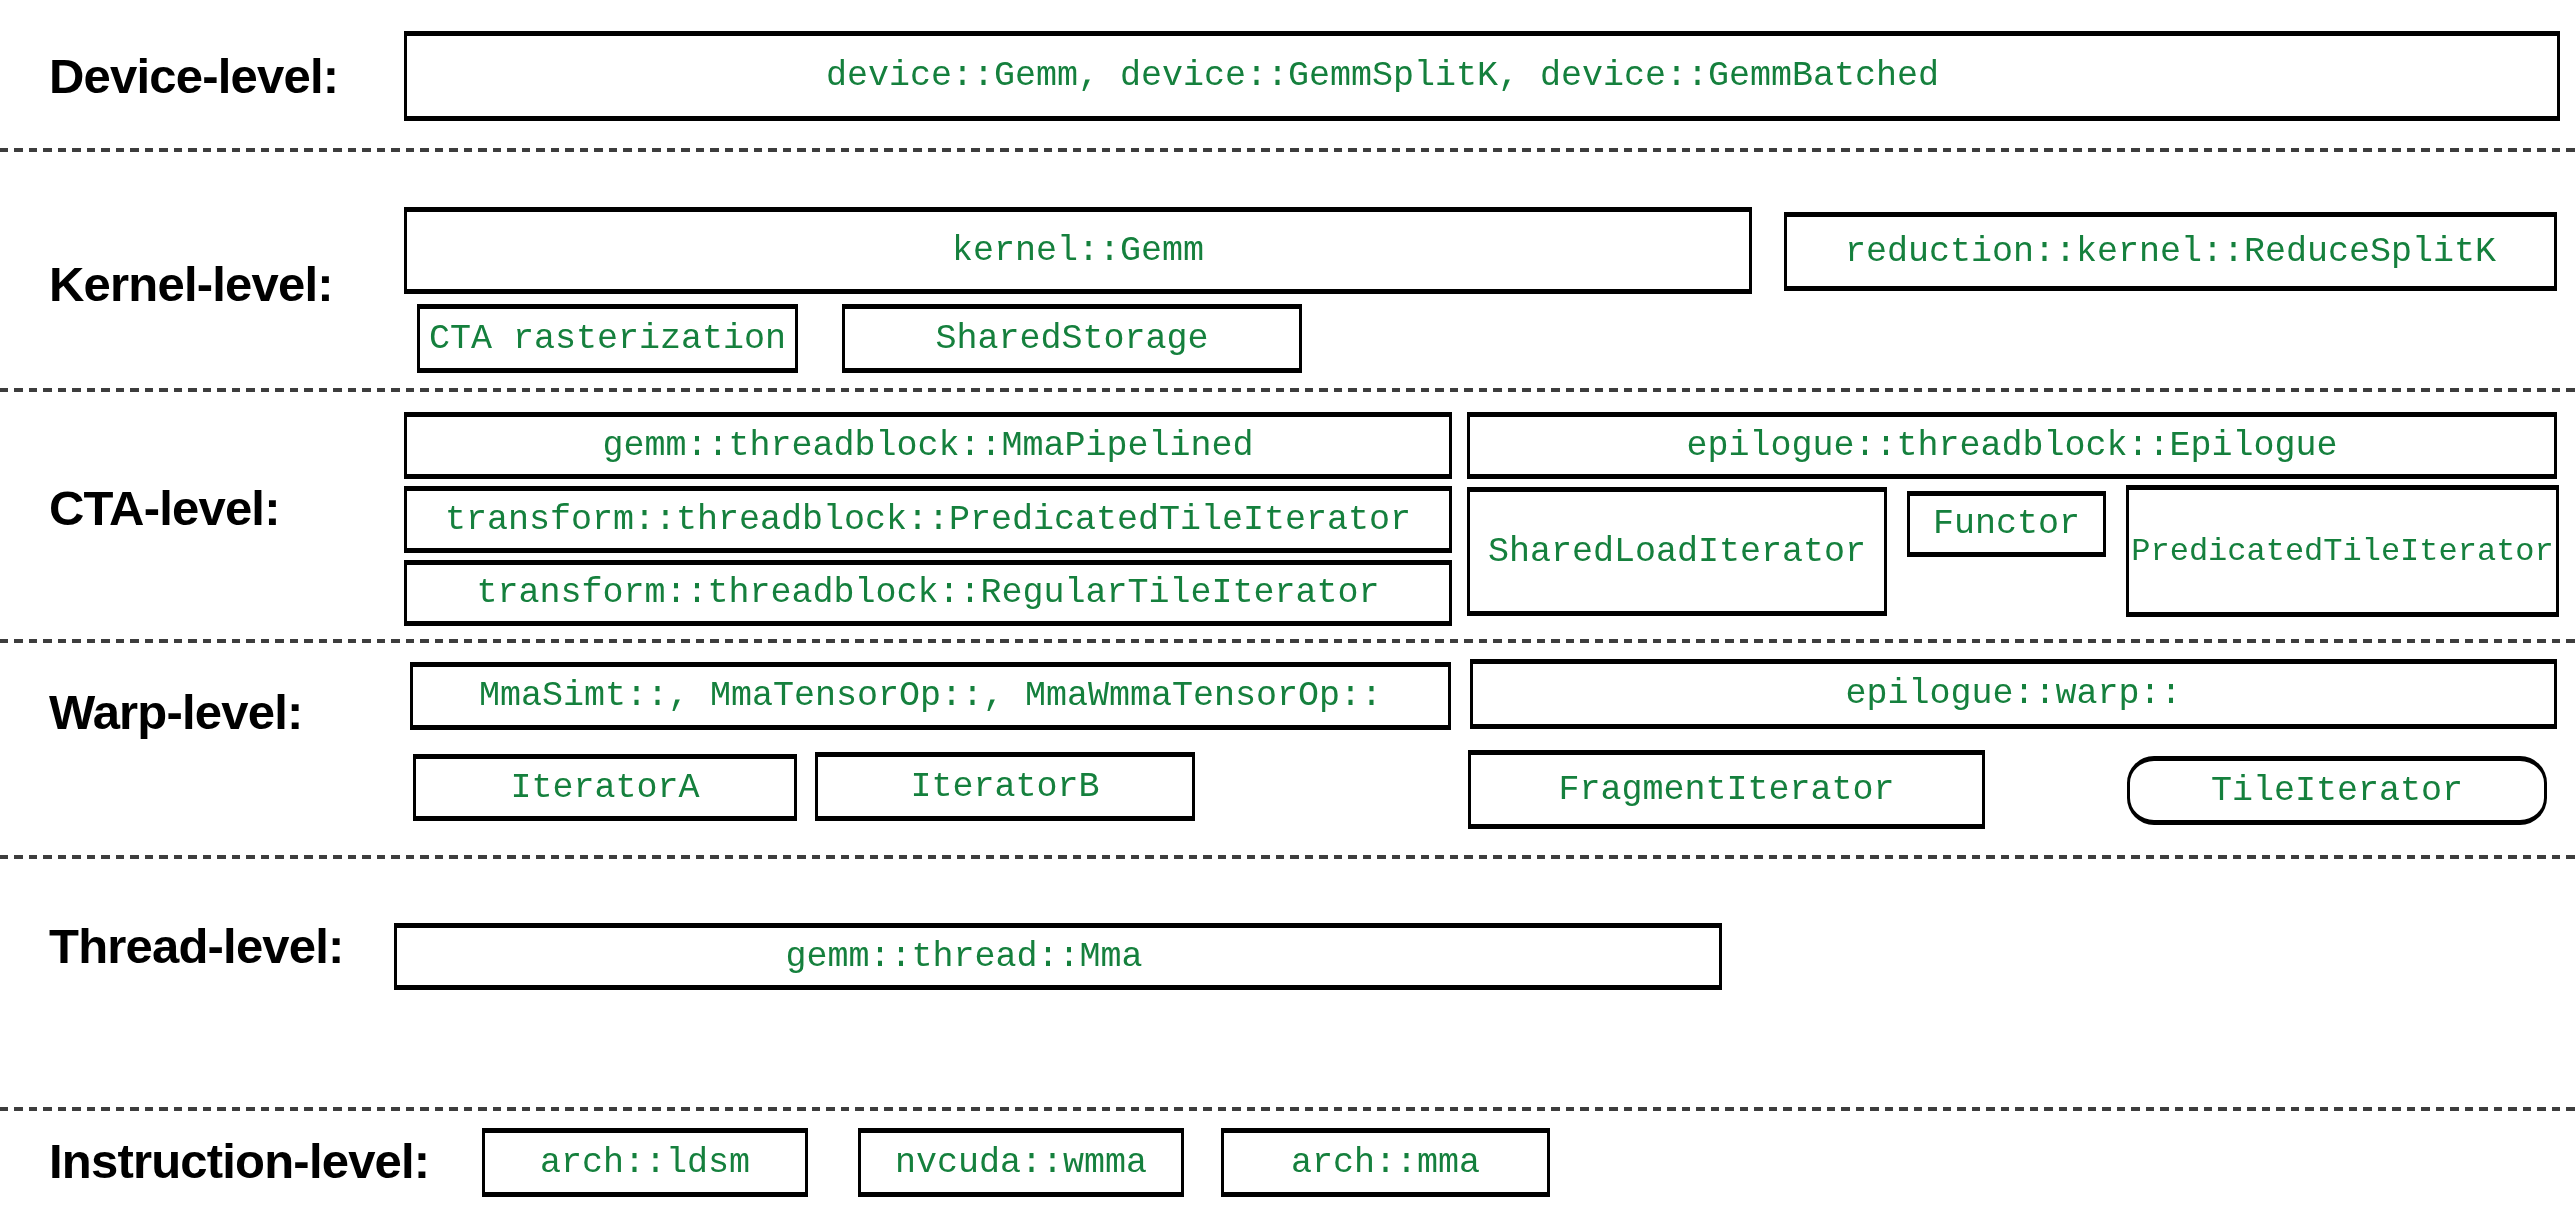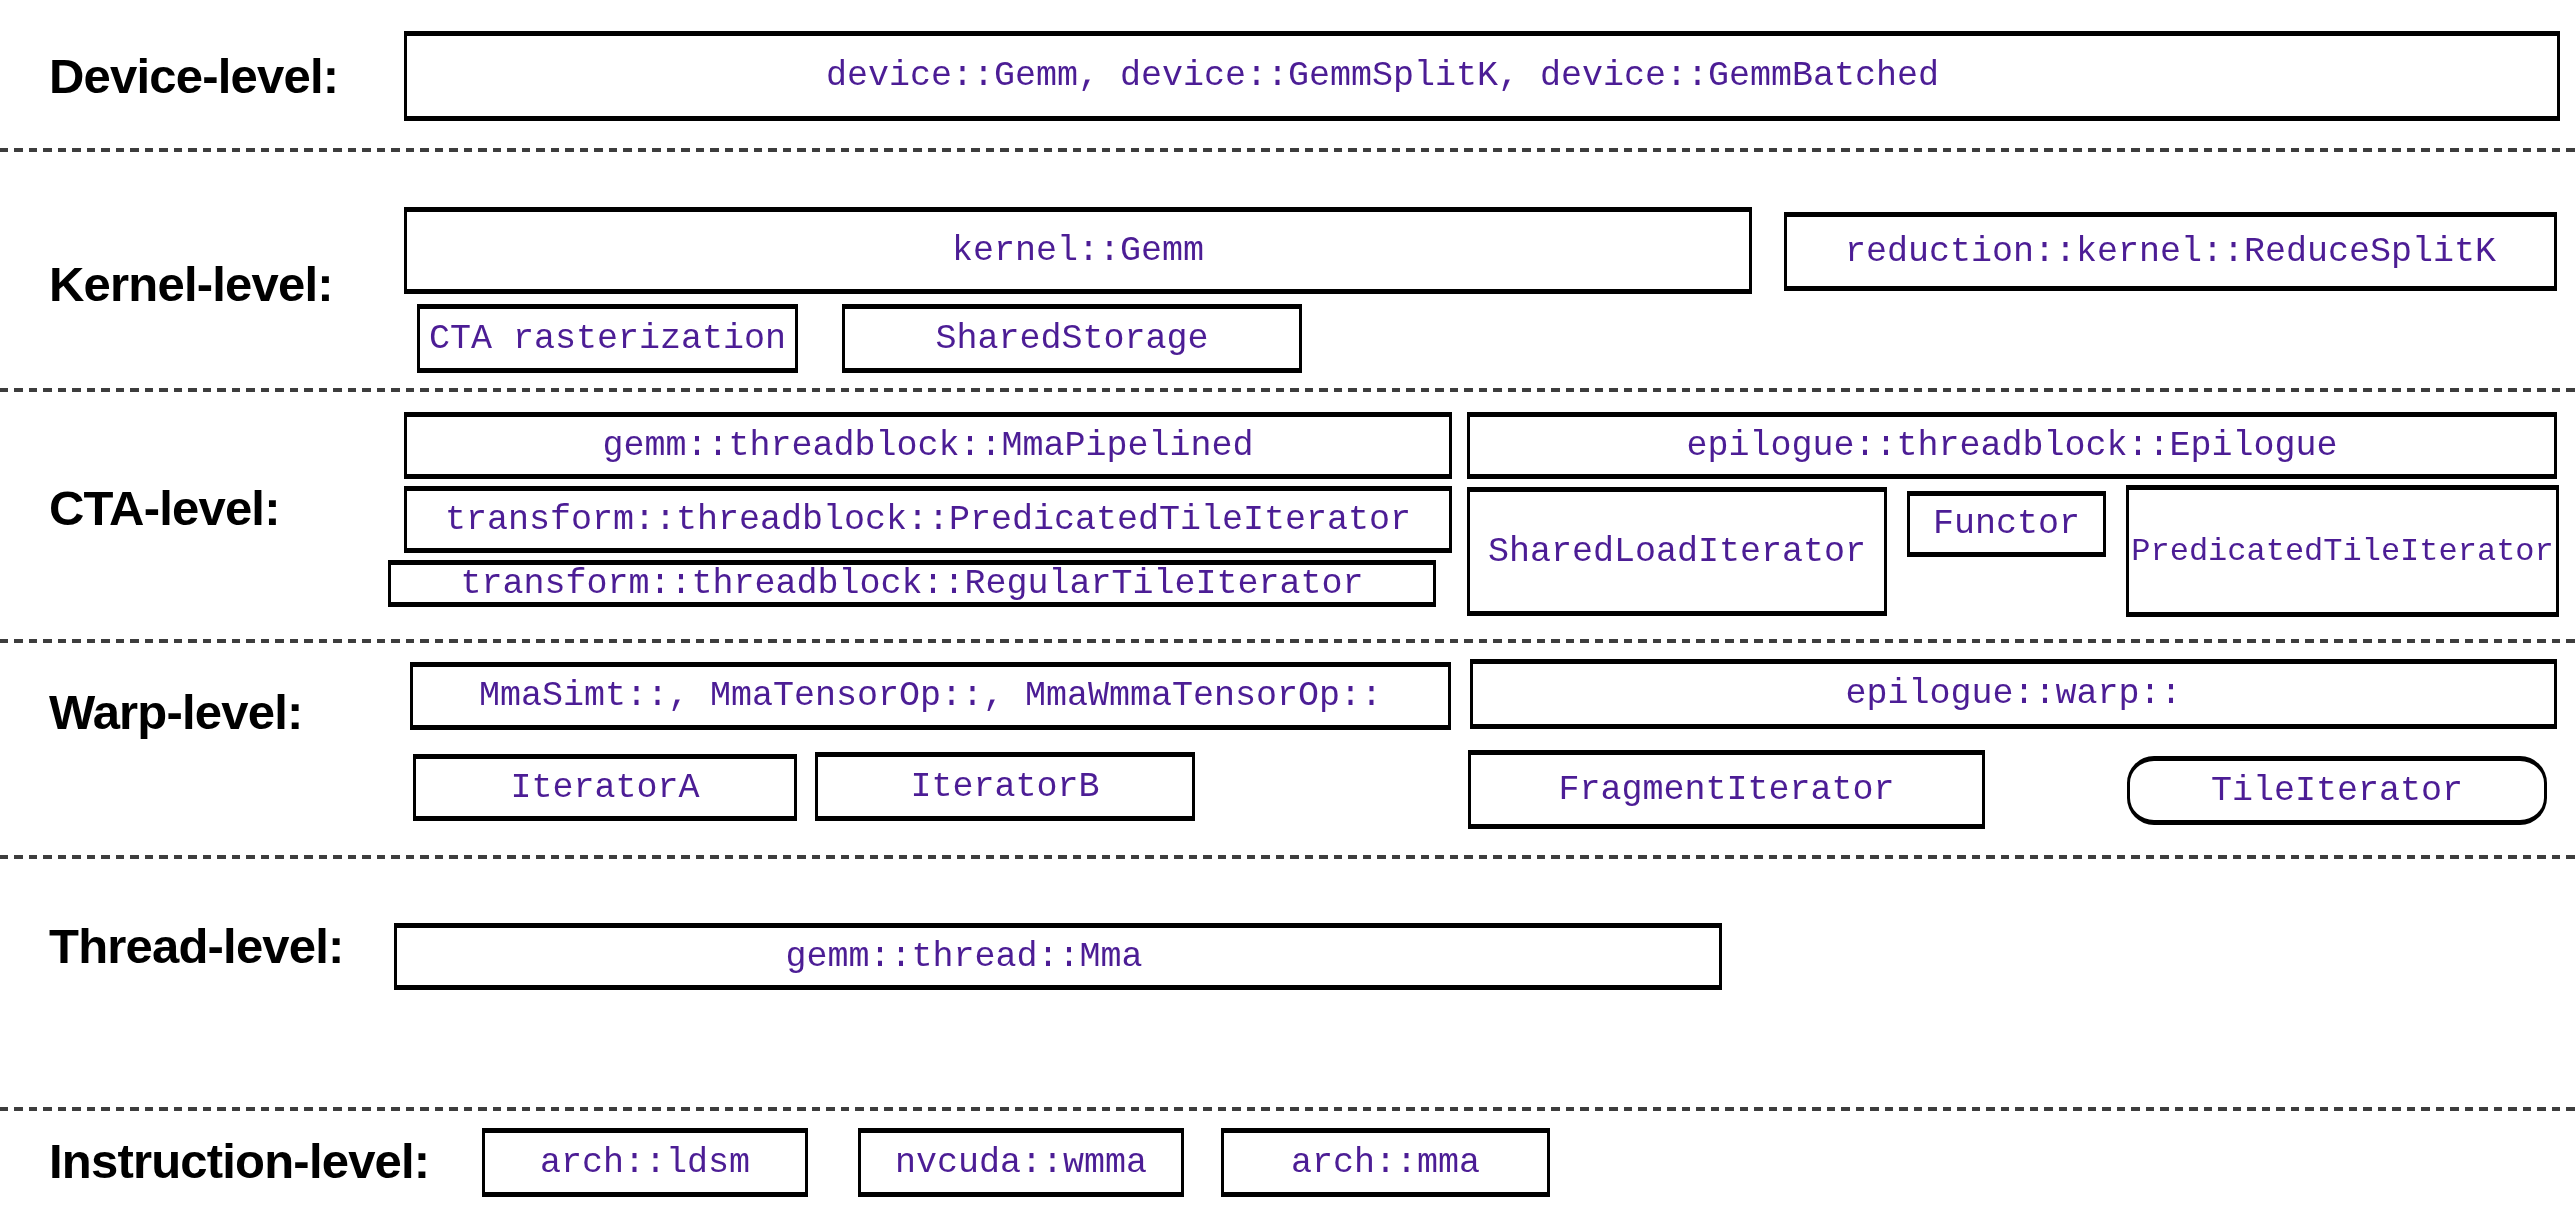"device::Gemm, device::GemmSplitK," .box { color: #4c1d95 -> #15803d }
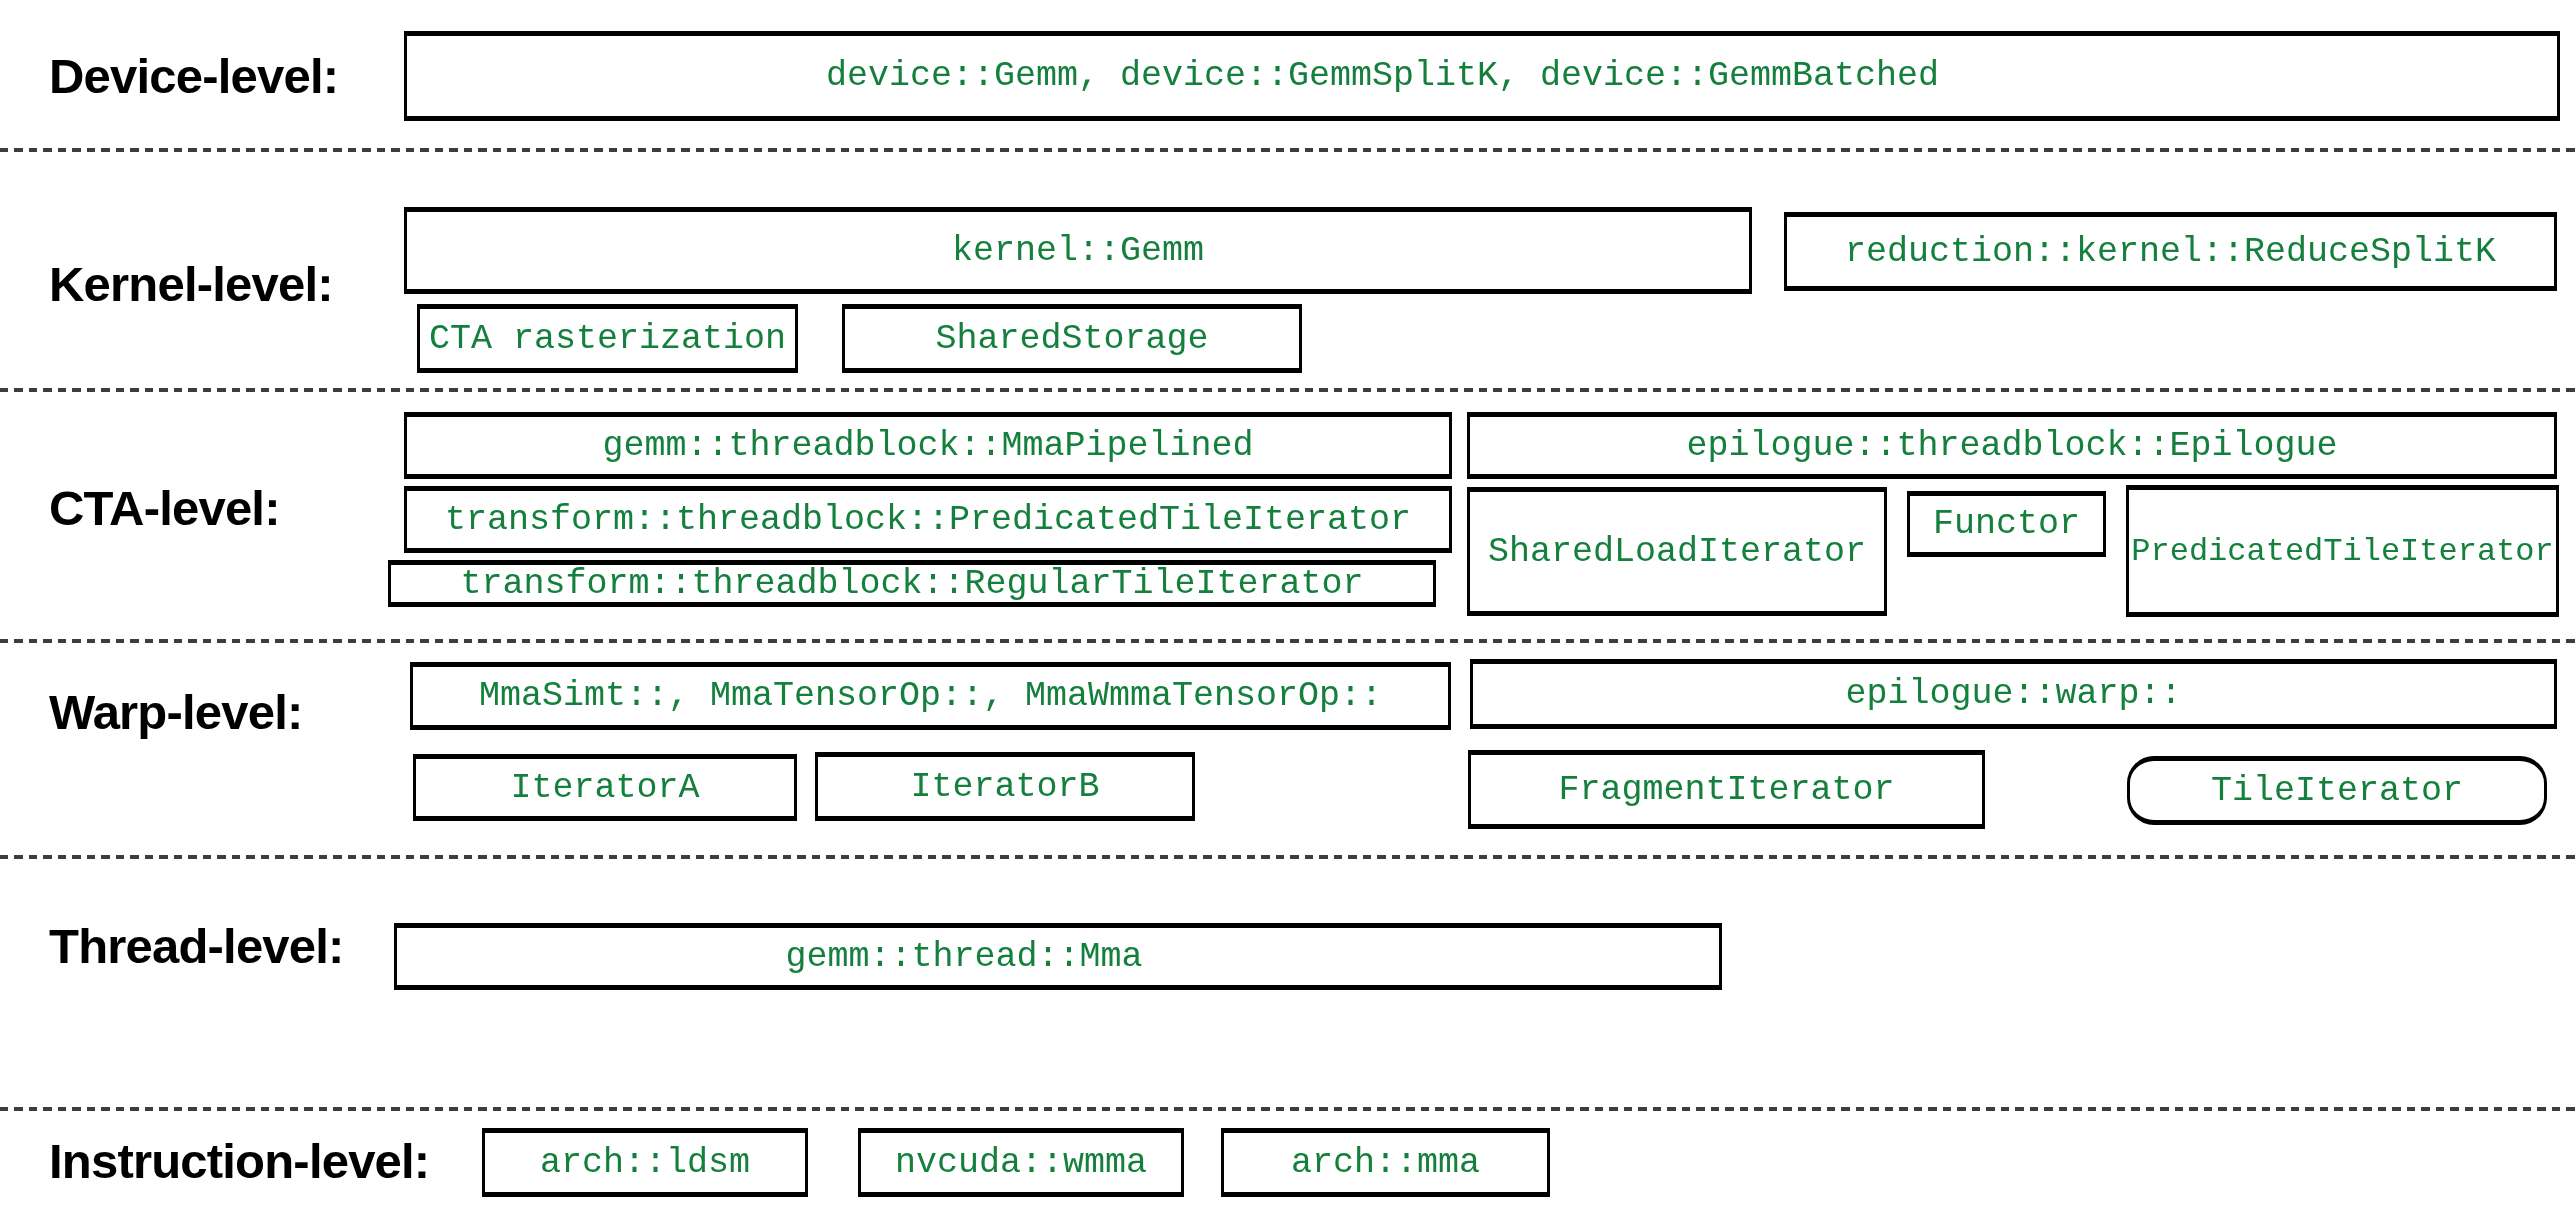"transform::threadblock::RegularTileItera" div.box { height: 47px -> 66px; left: 388px -> 404px }
